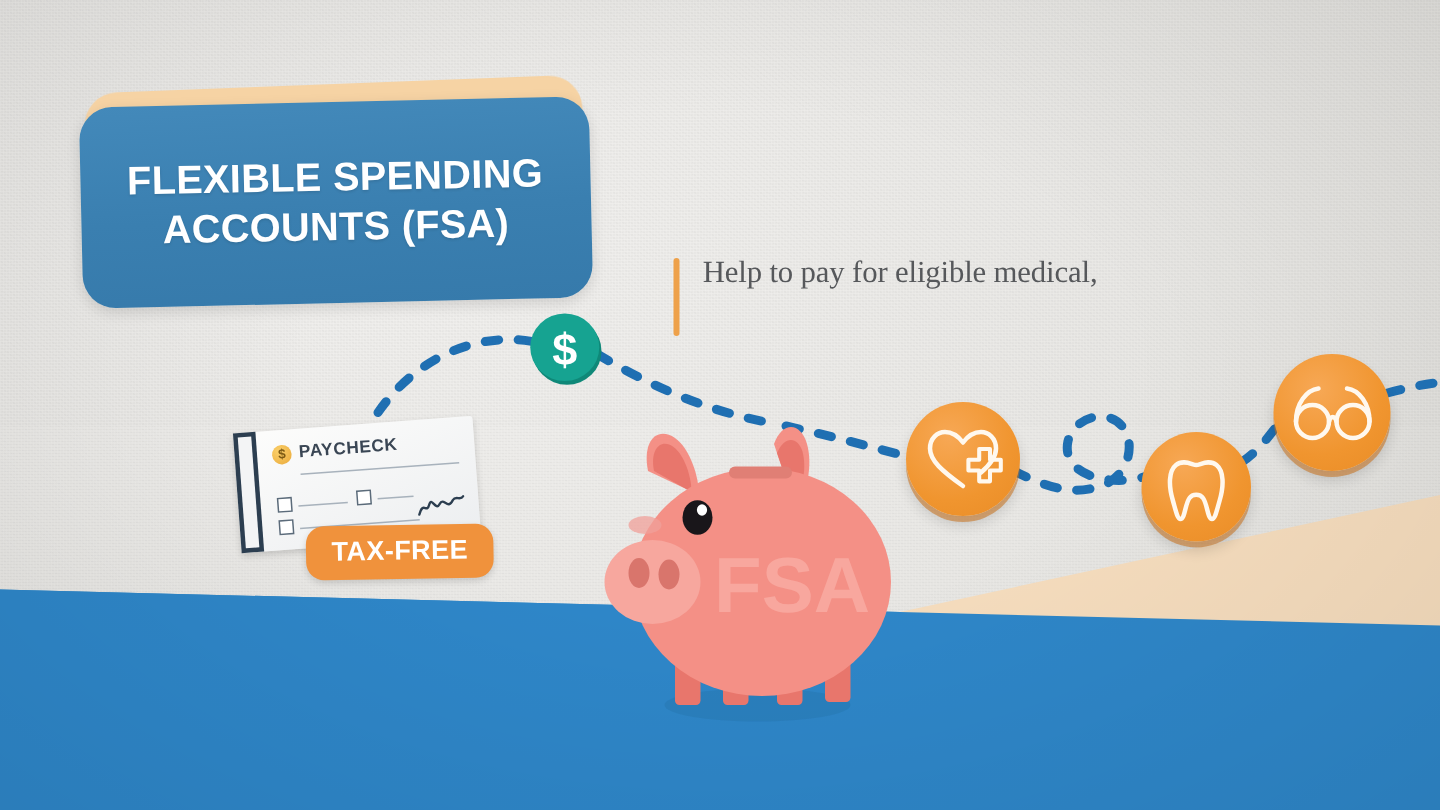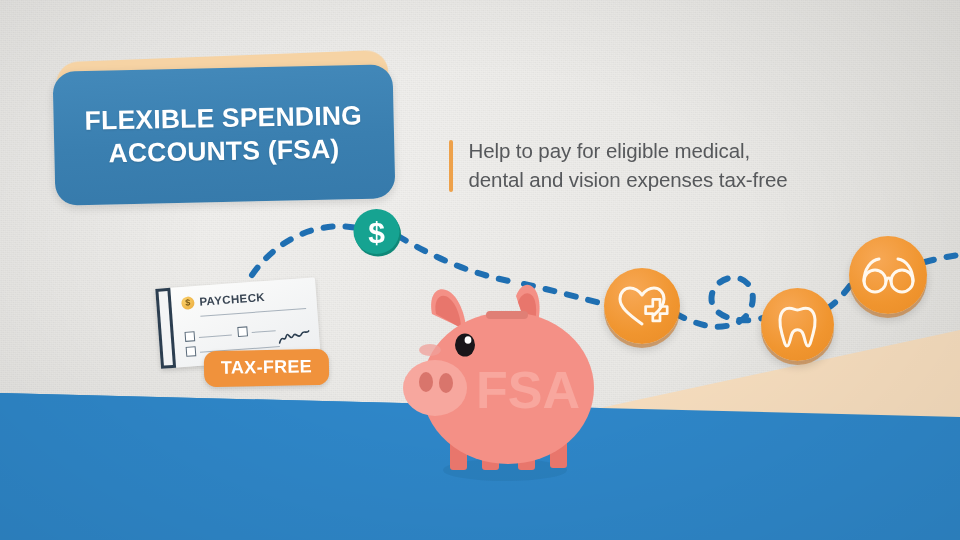"Help to pay for eligible" .desc-wrap { font-family: none -> Liberation Serif, serif; top: 136px -> 168px }
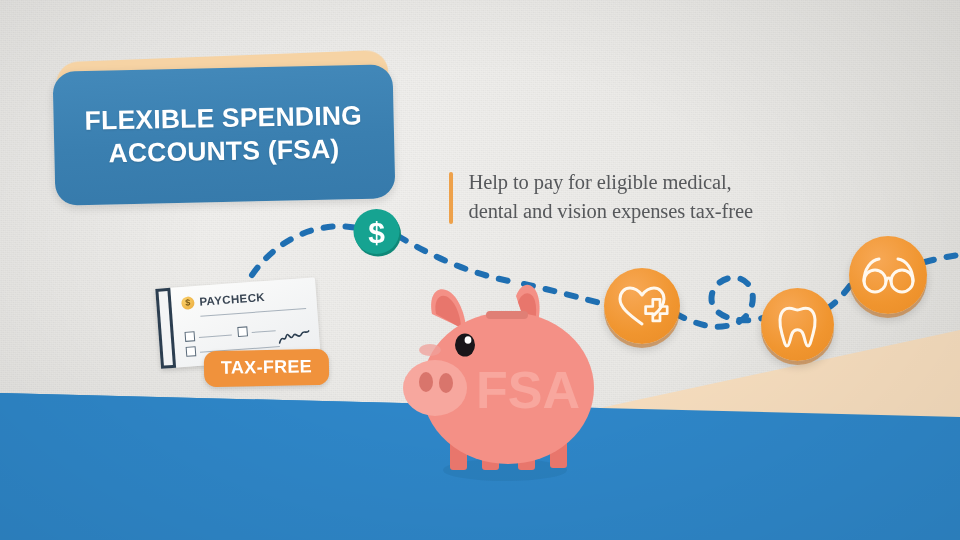"dental and vision expenses tax-free" span { html: <span>dental and vision expenses tax-free</span> -> none }
